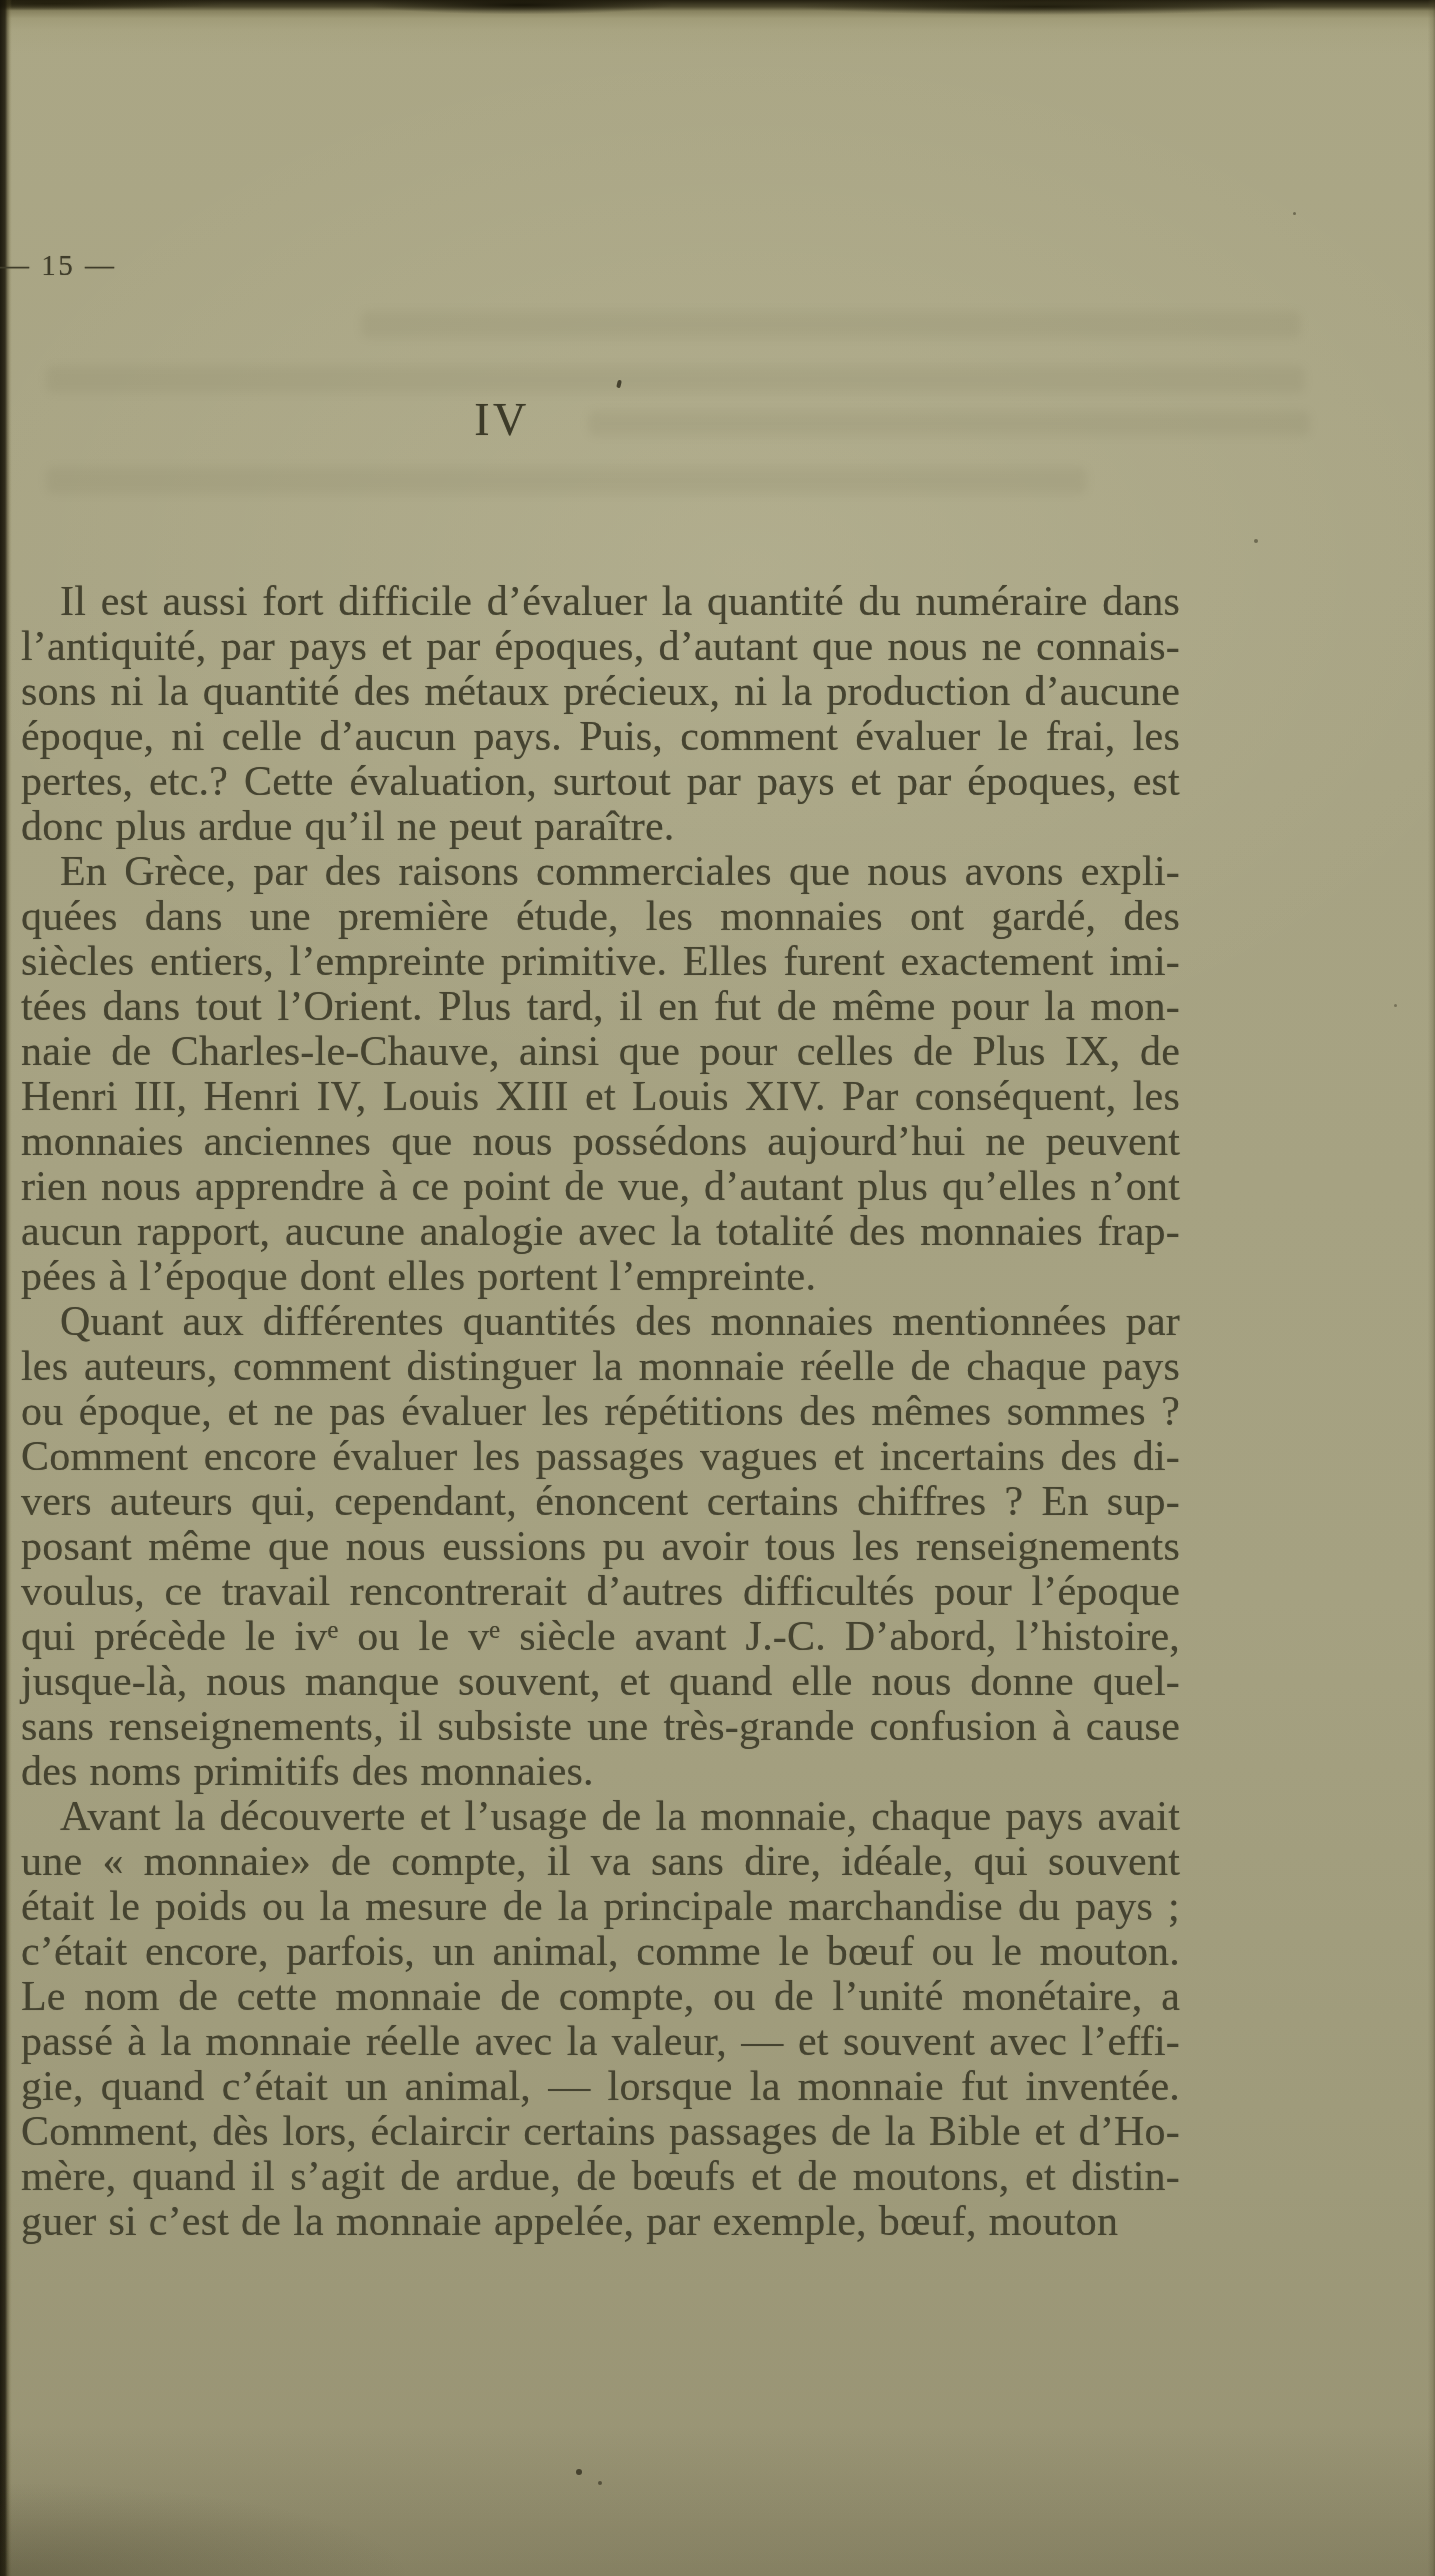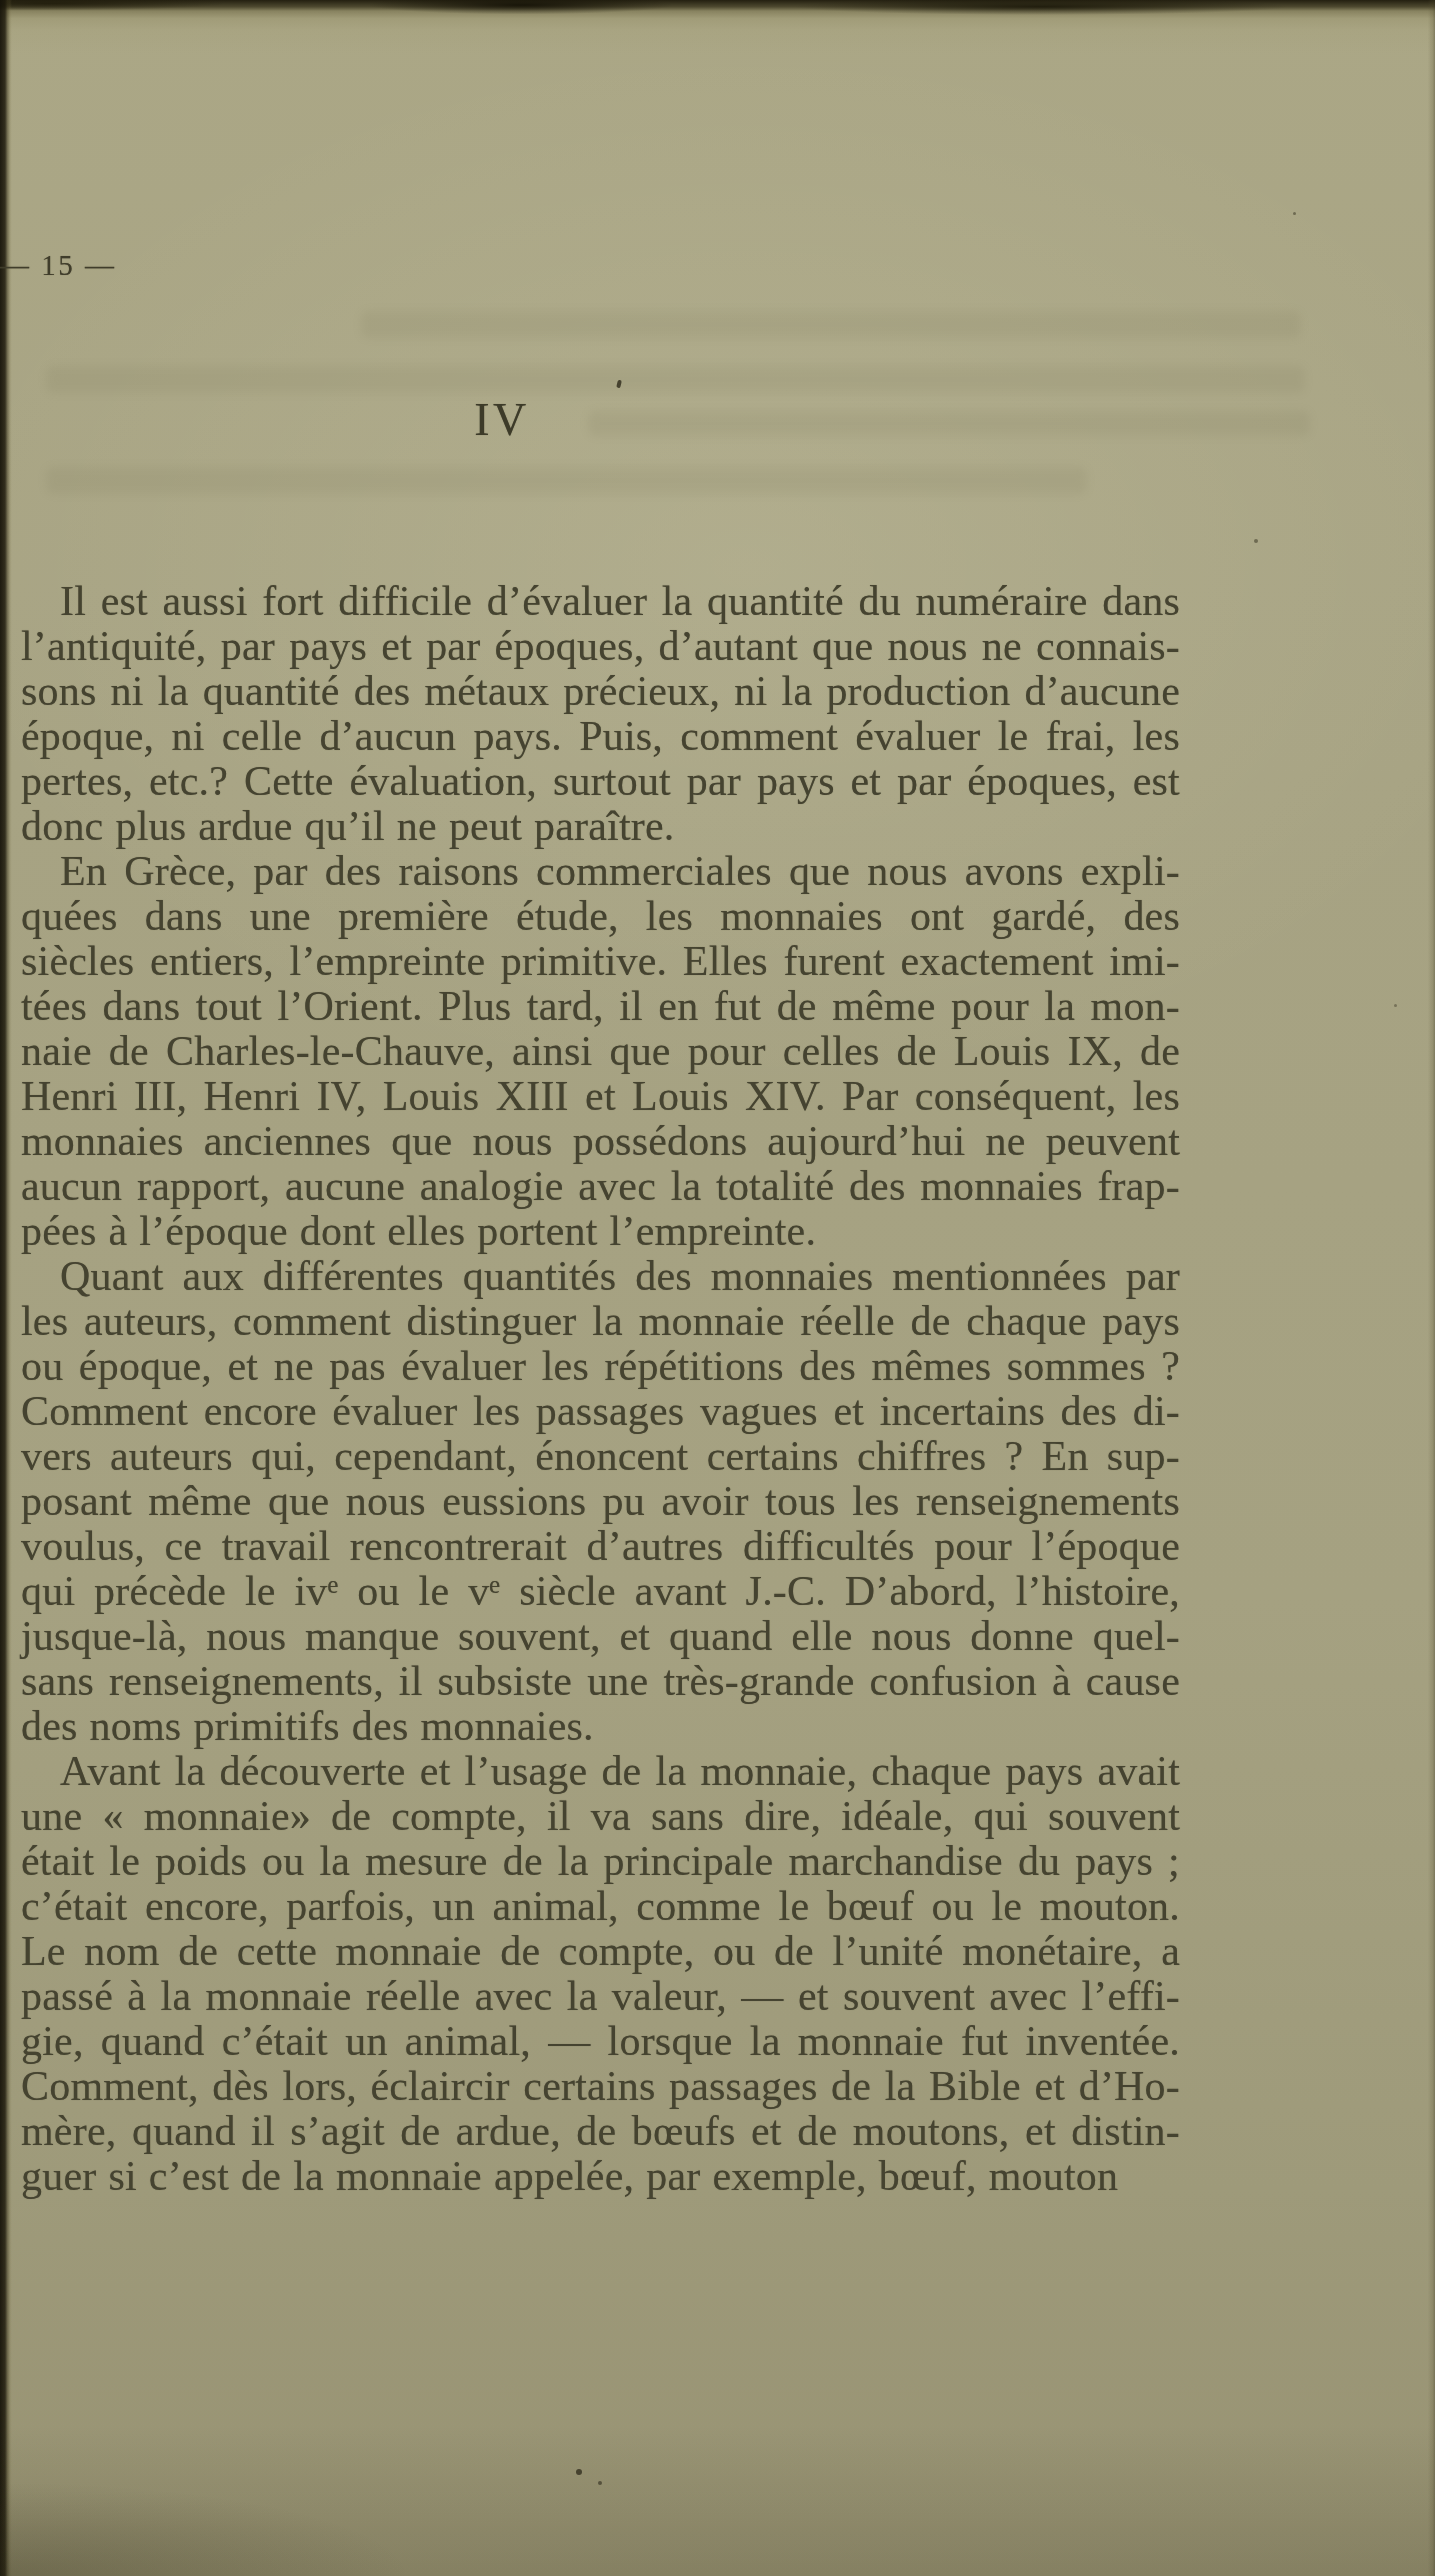"naie de Charles-le-Chauve, ainsi que" div.line { text: Louis -> Plus }
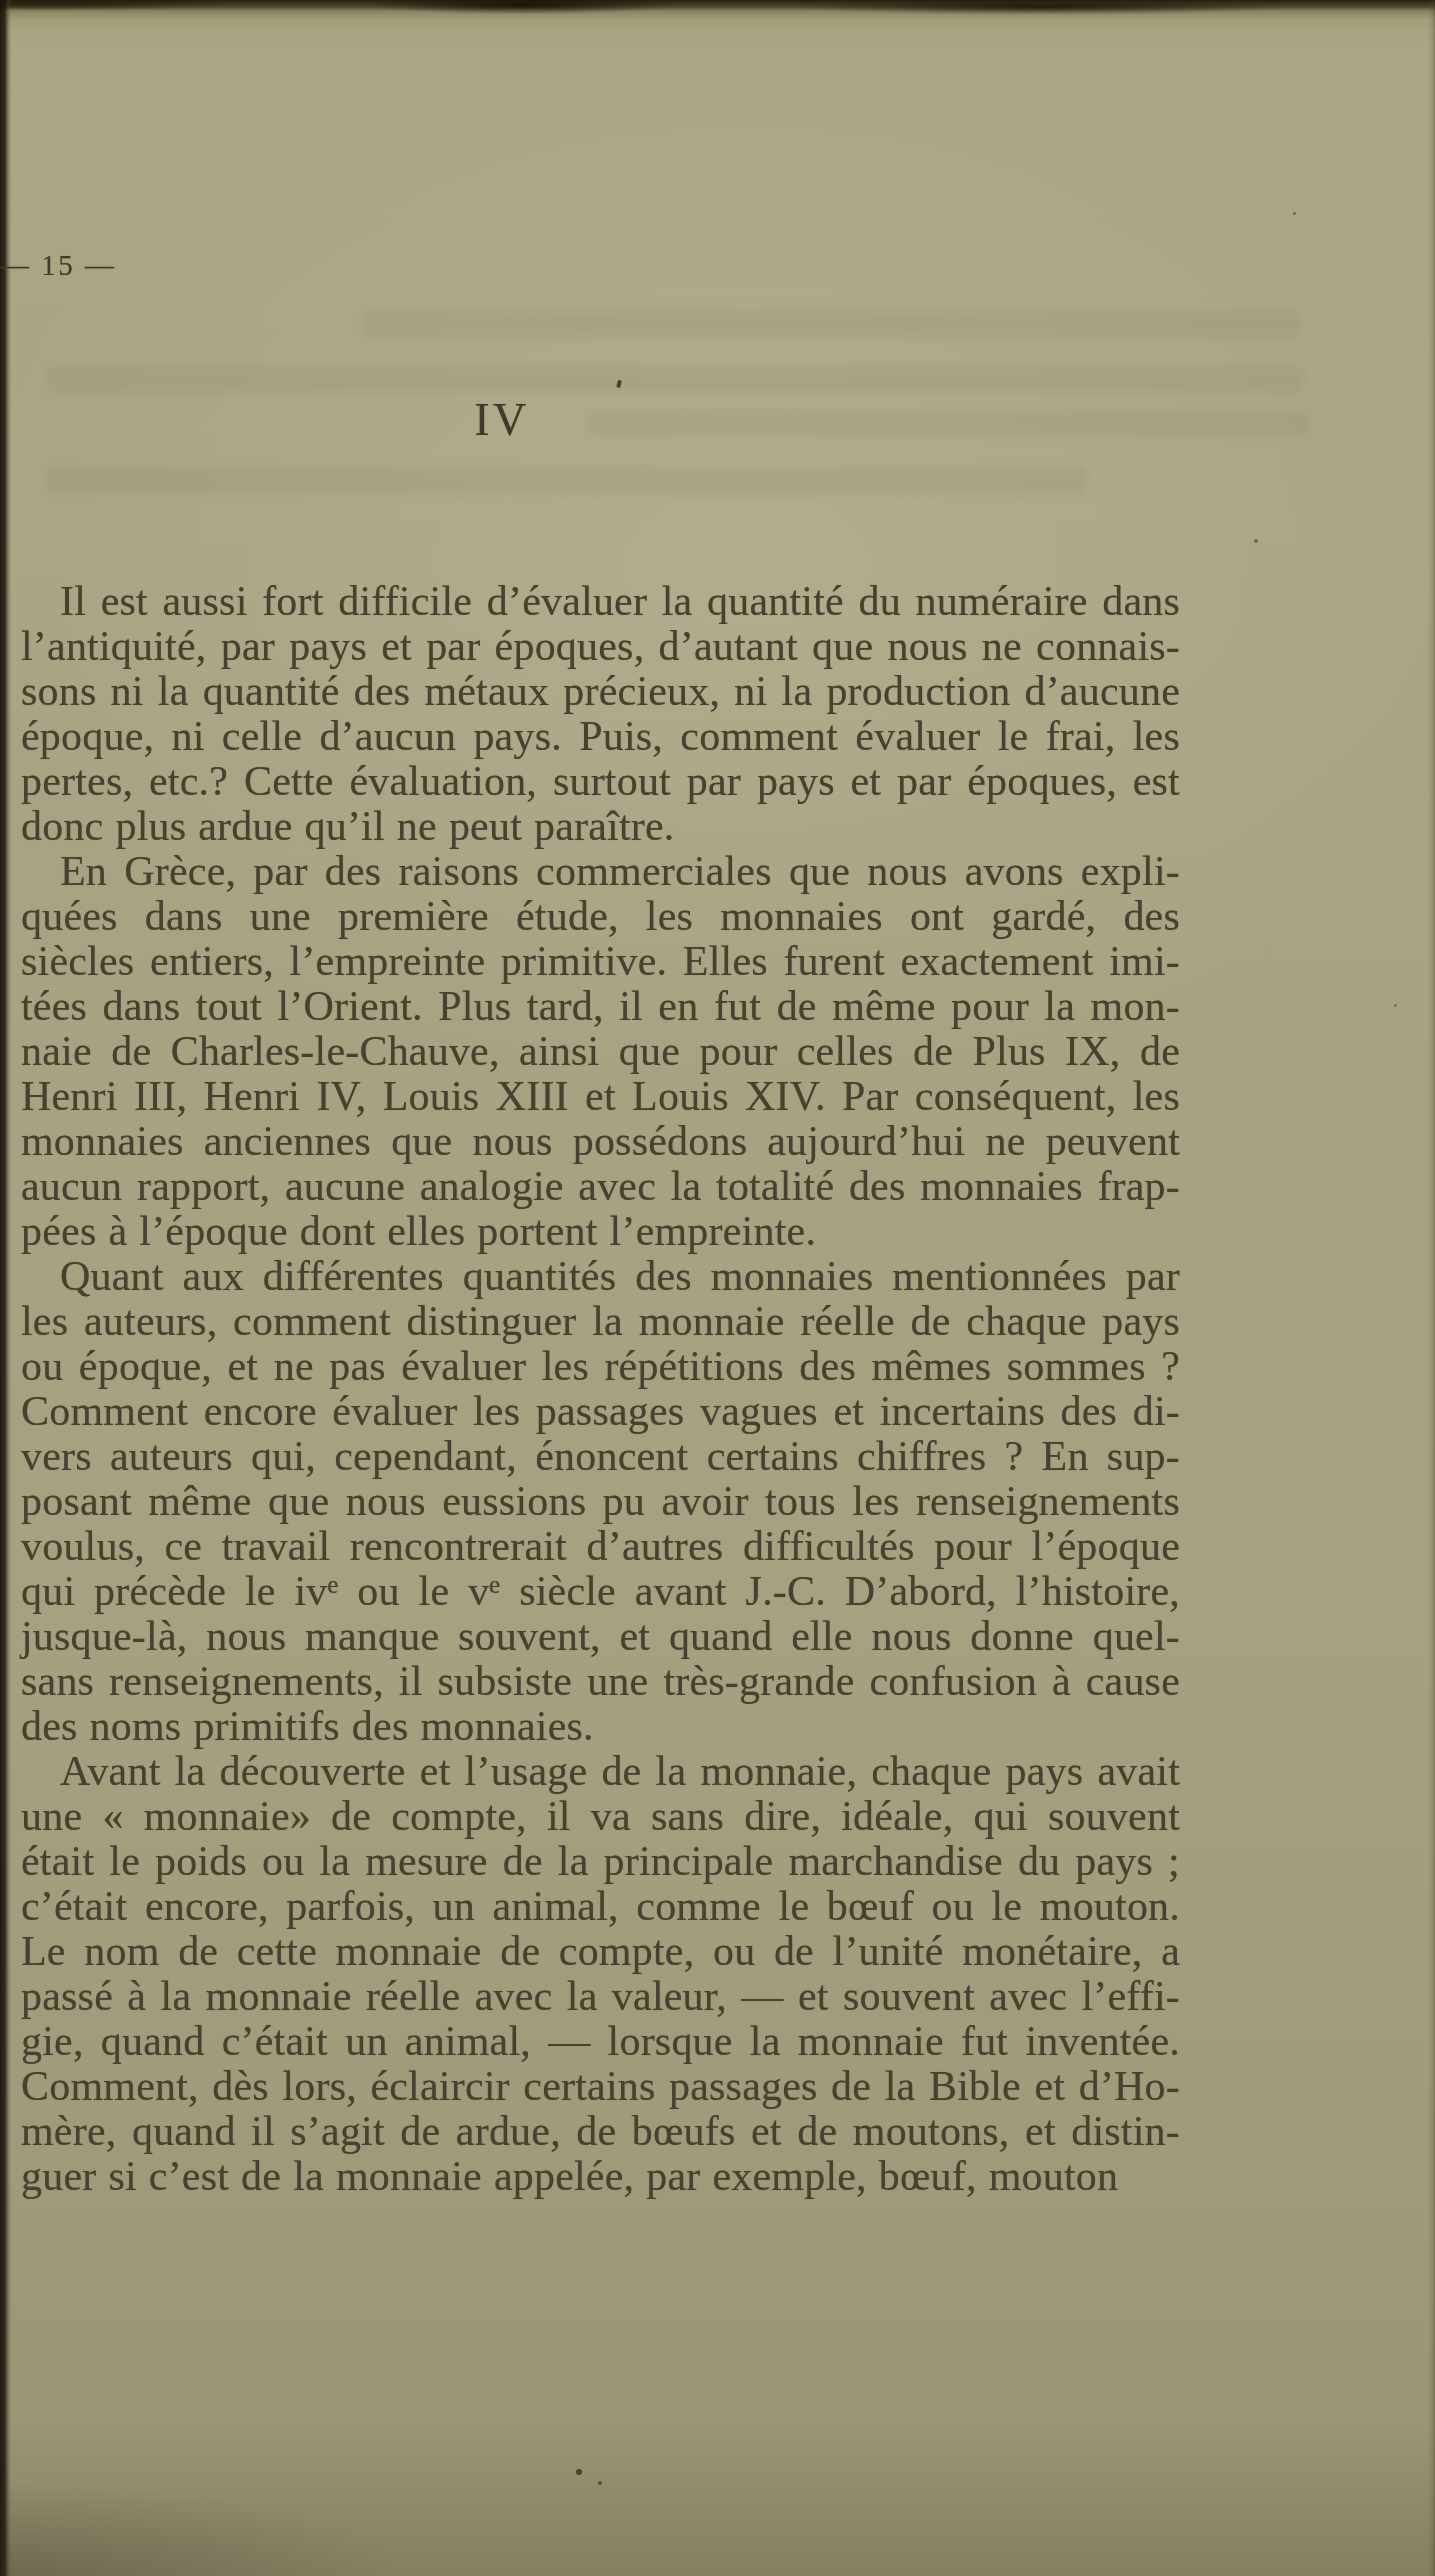"rien nous apprendre à ce" div.line { html: none -> <div>rien nous apprendre à ce point de vue, d’autant plus qu’elles n’ont</div> }
